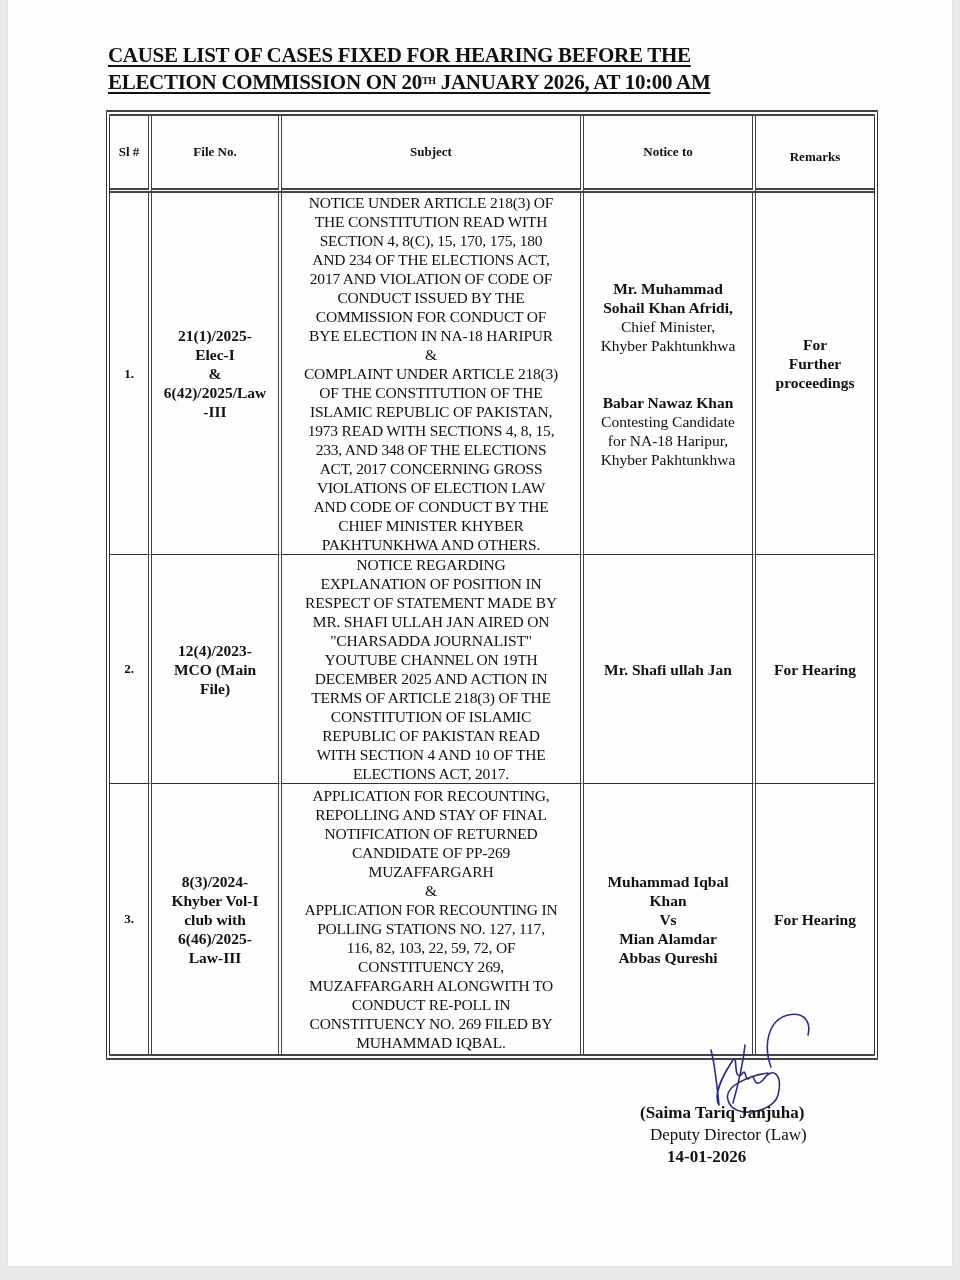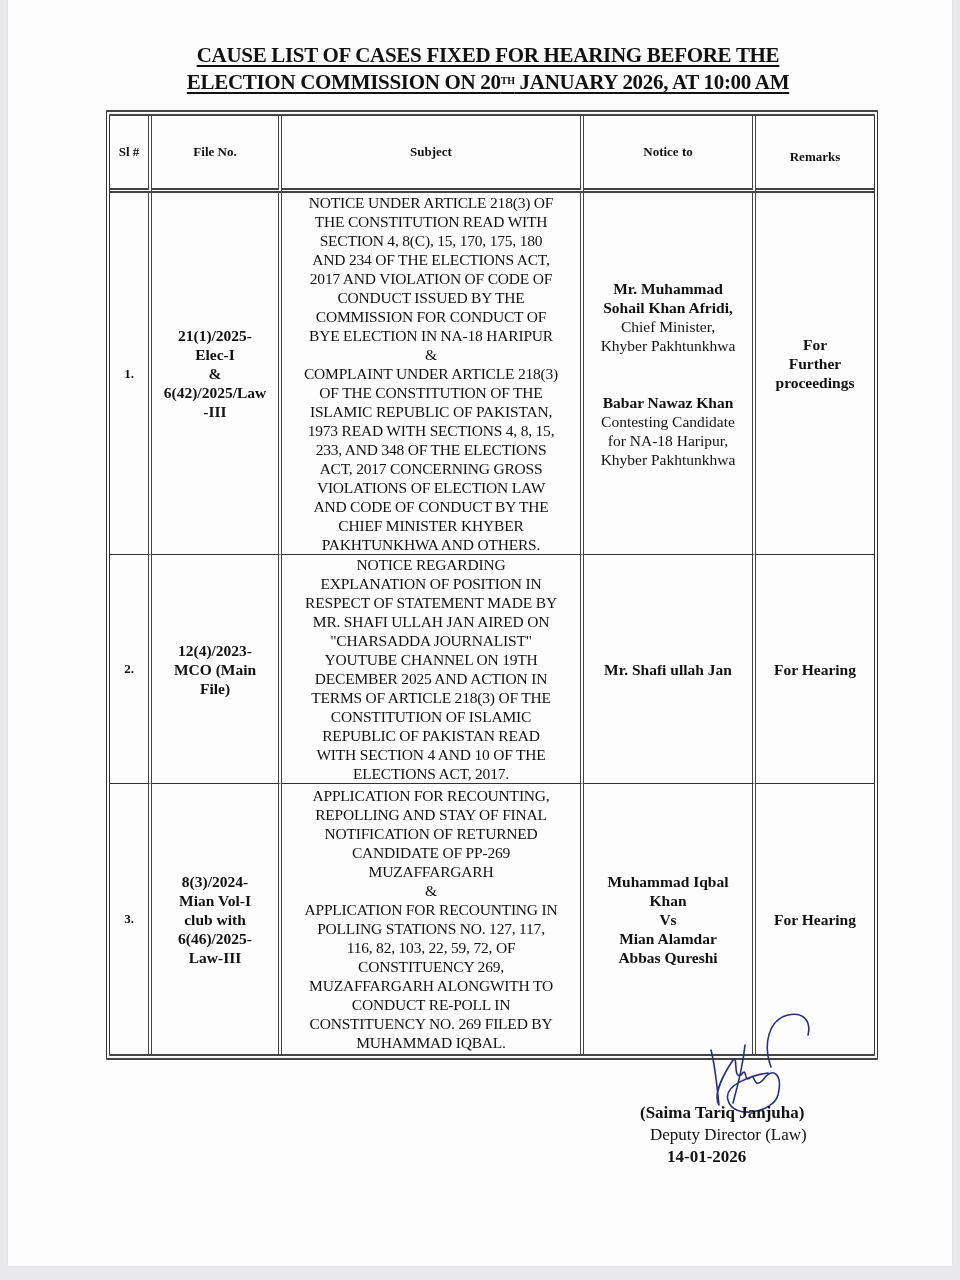"CAUSE LIST OF CASES FIXED" .title { text-align: center -> none }
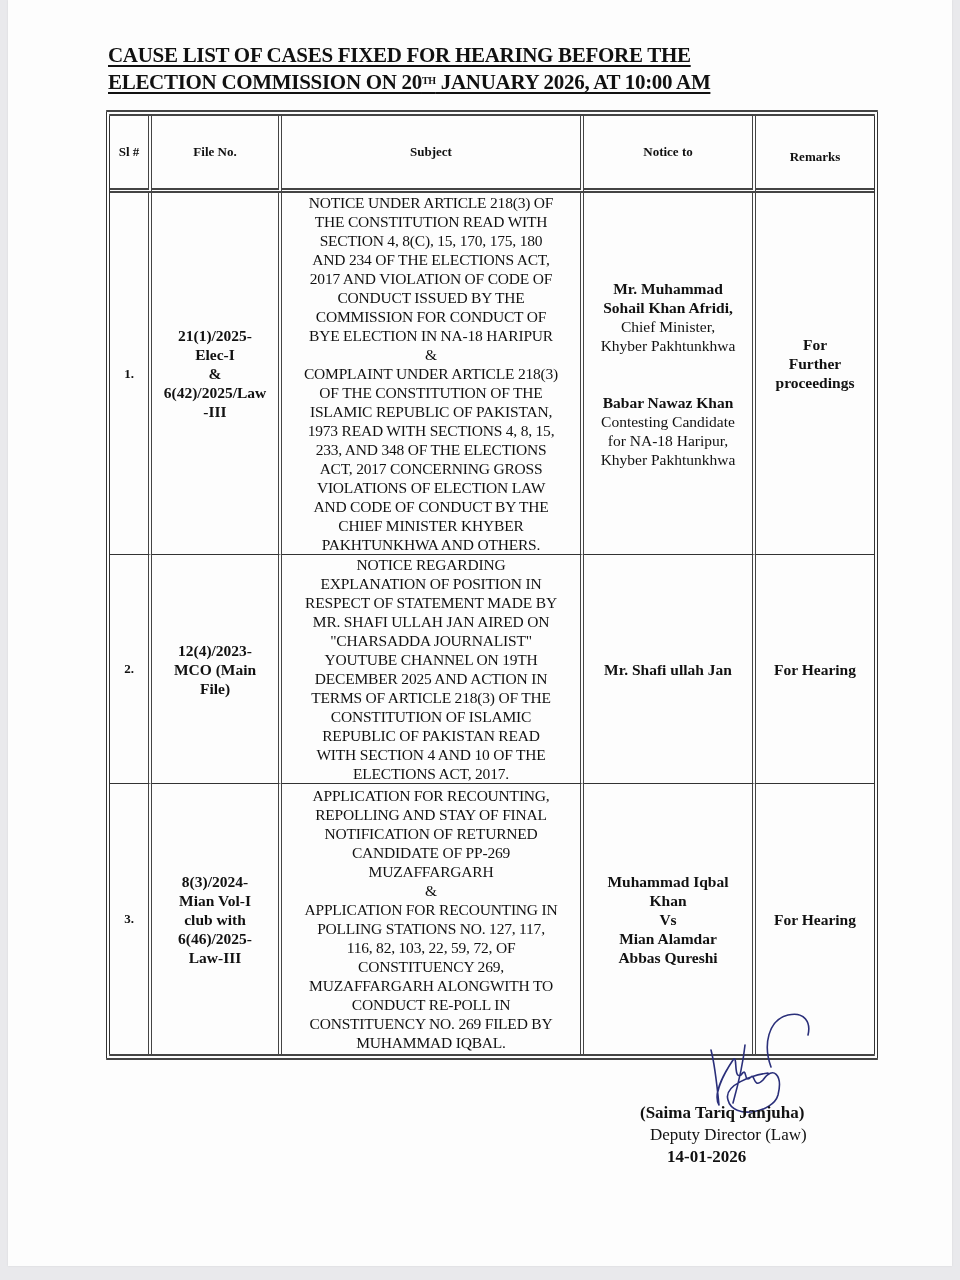"Mian Vol-I" div { text: Mian -> Khyber }
